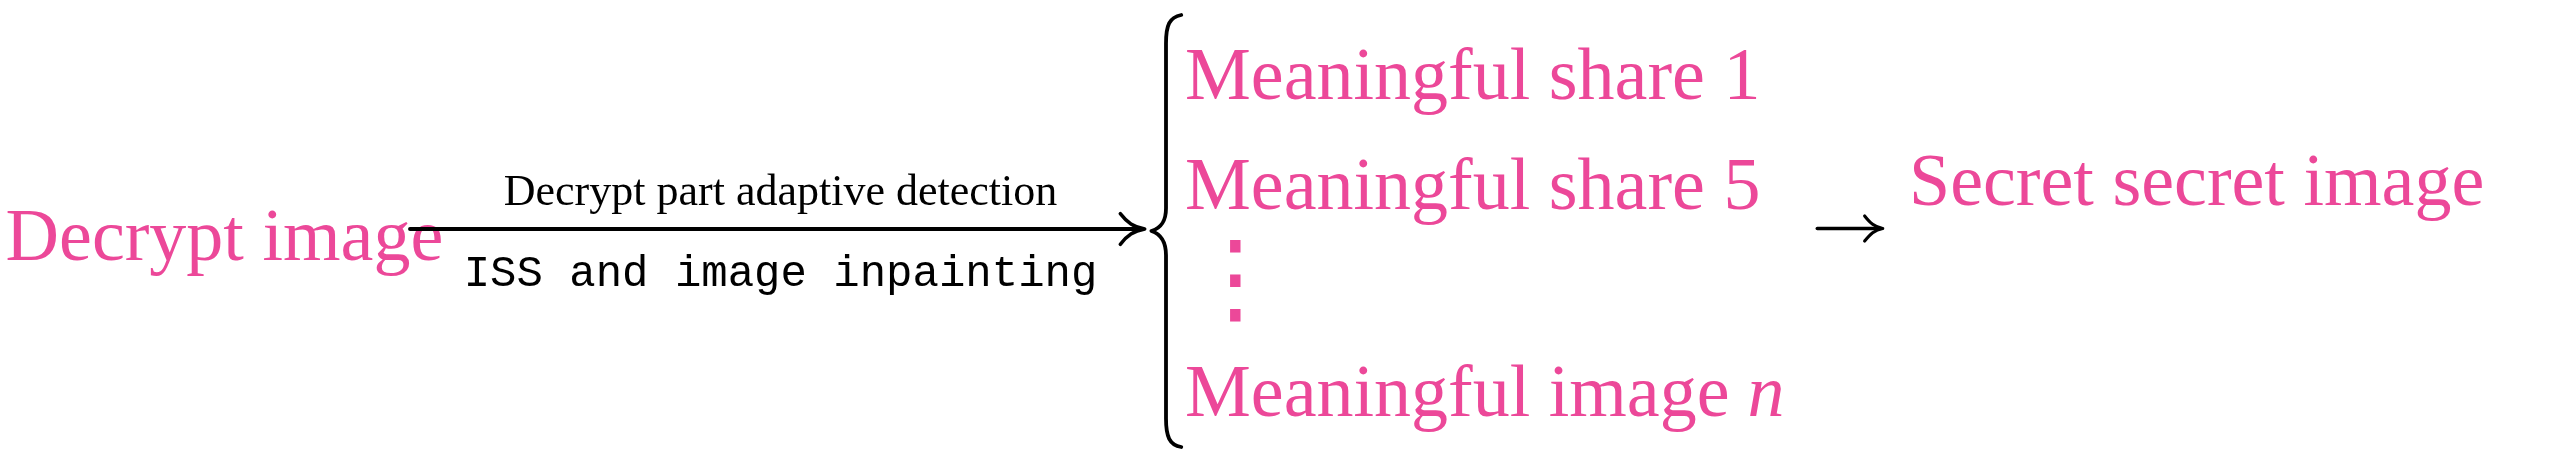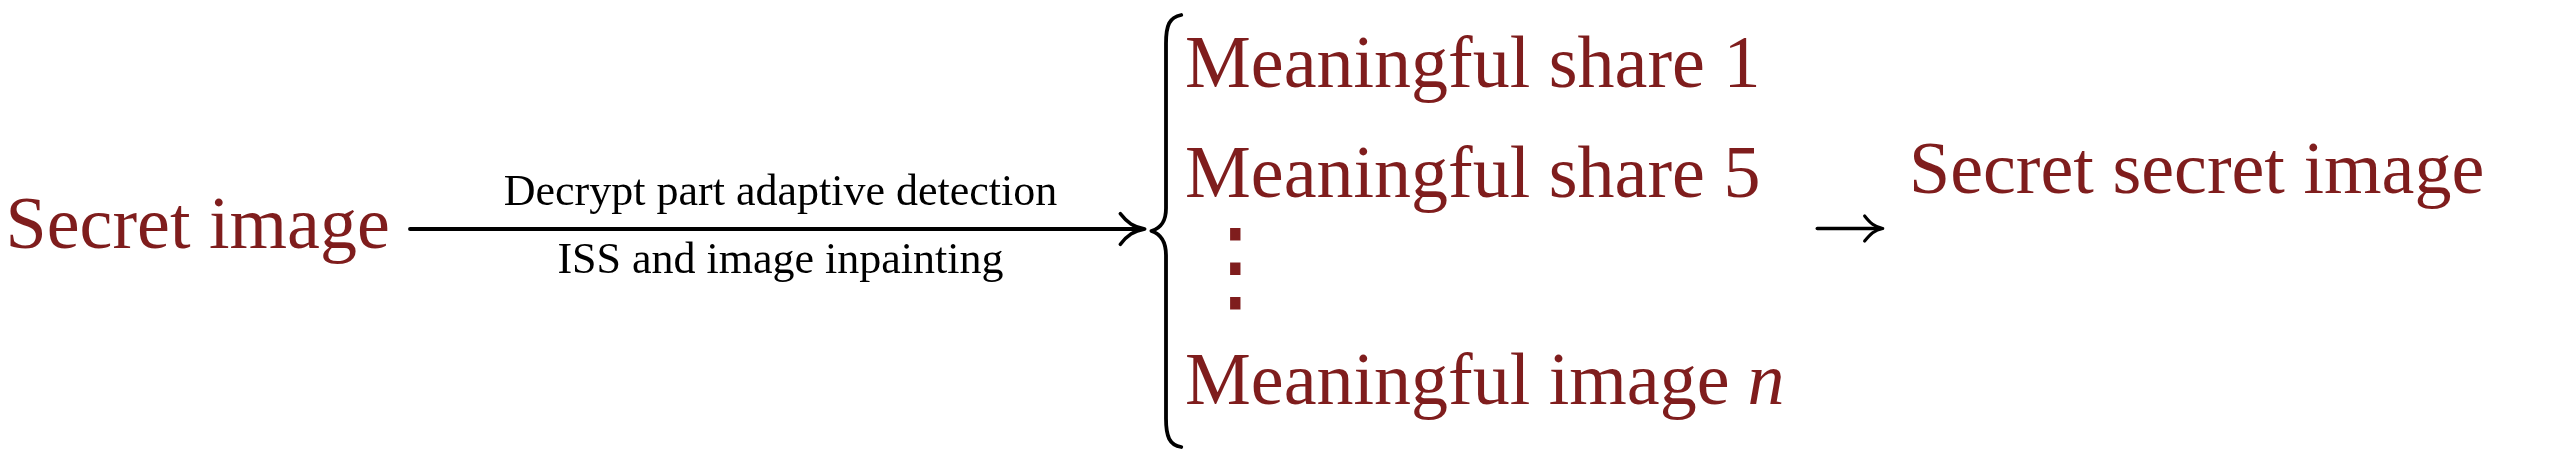"Meaningful share 1" .t { color: #7f1d1d -> #ec4899; margin-top: none -> 12px }
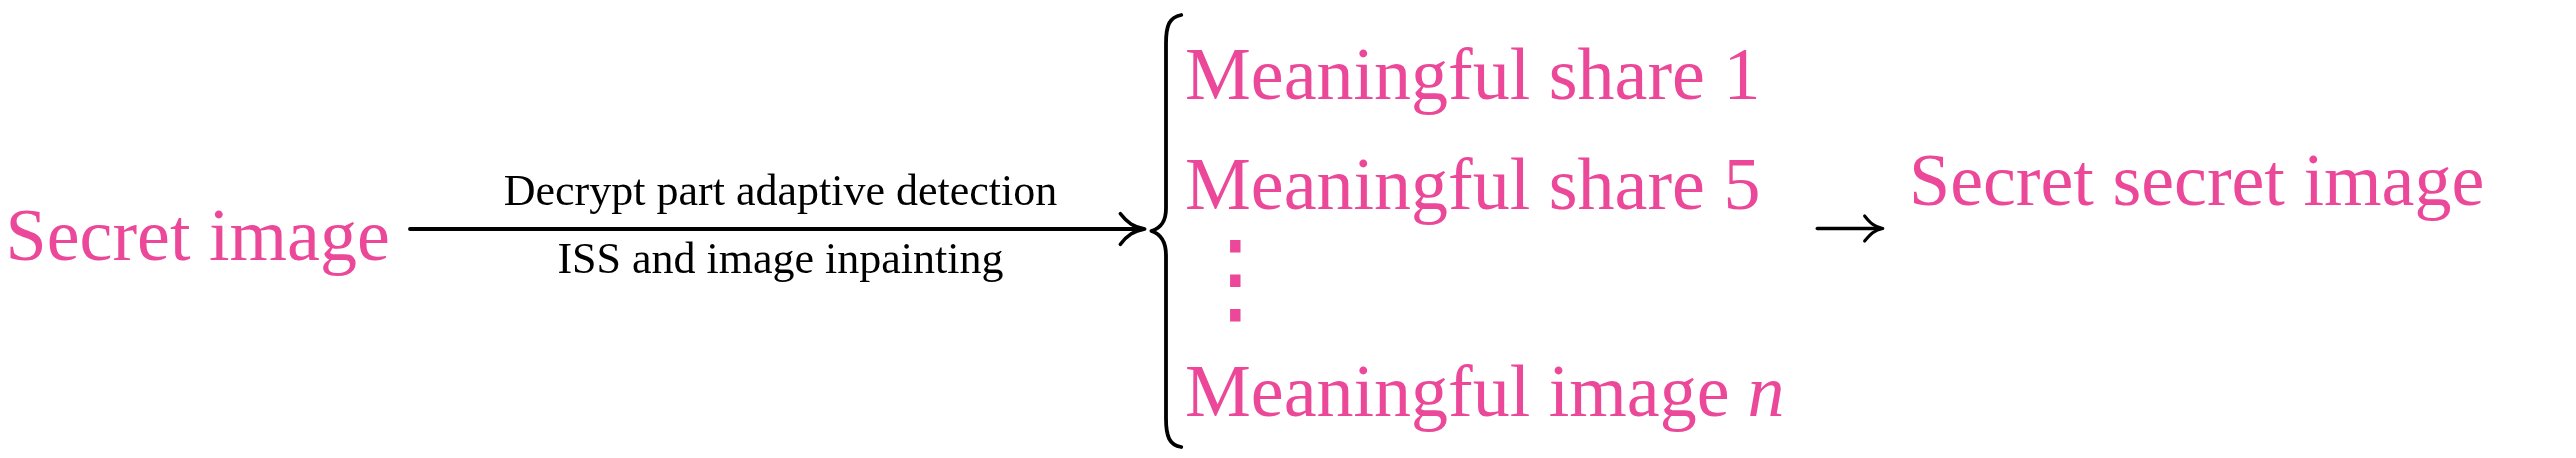"Secret image" span.t { text: Secret -> Decrypt }
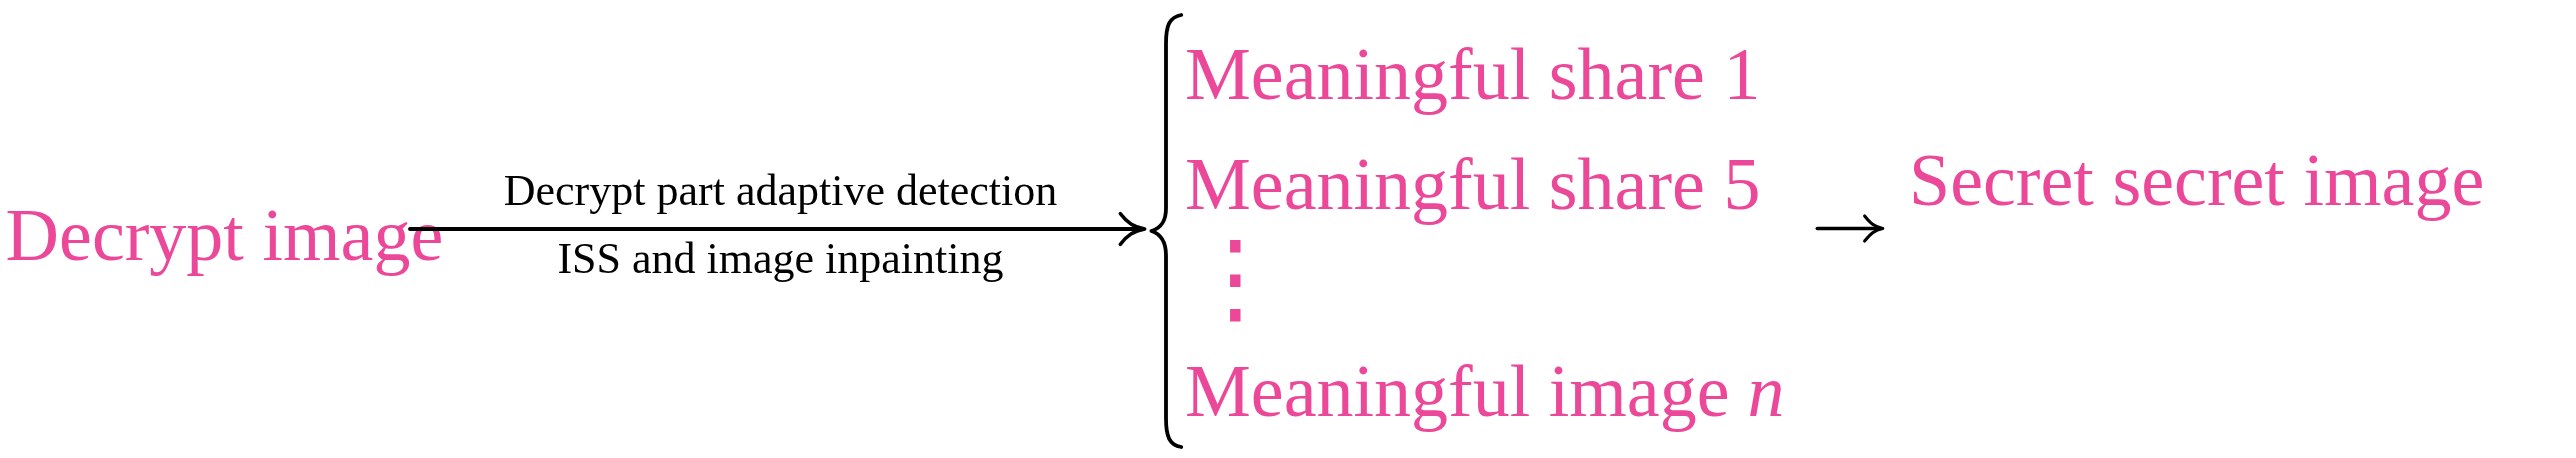"ISS and image inpainting" .arrow-label.below { font-family: none -> Liberation Mono, monospace; top: 237px -> 252px }
